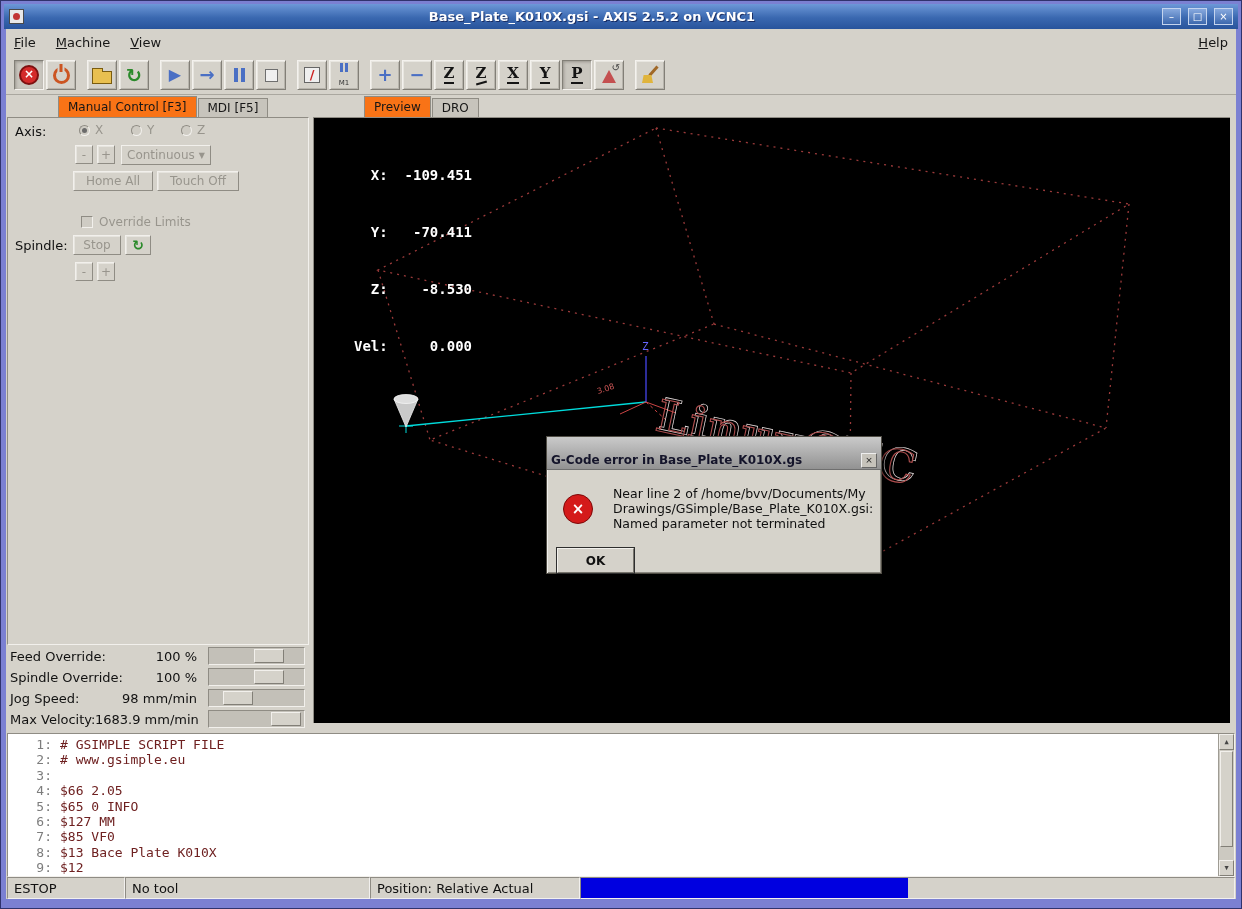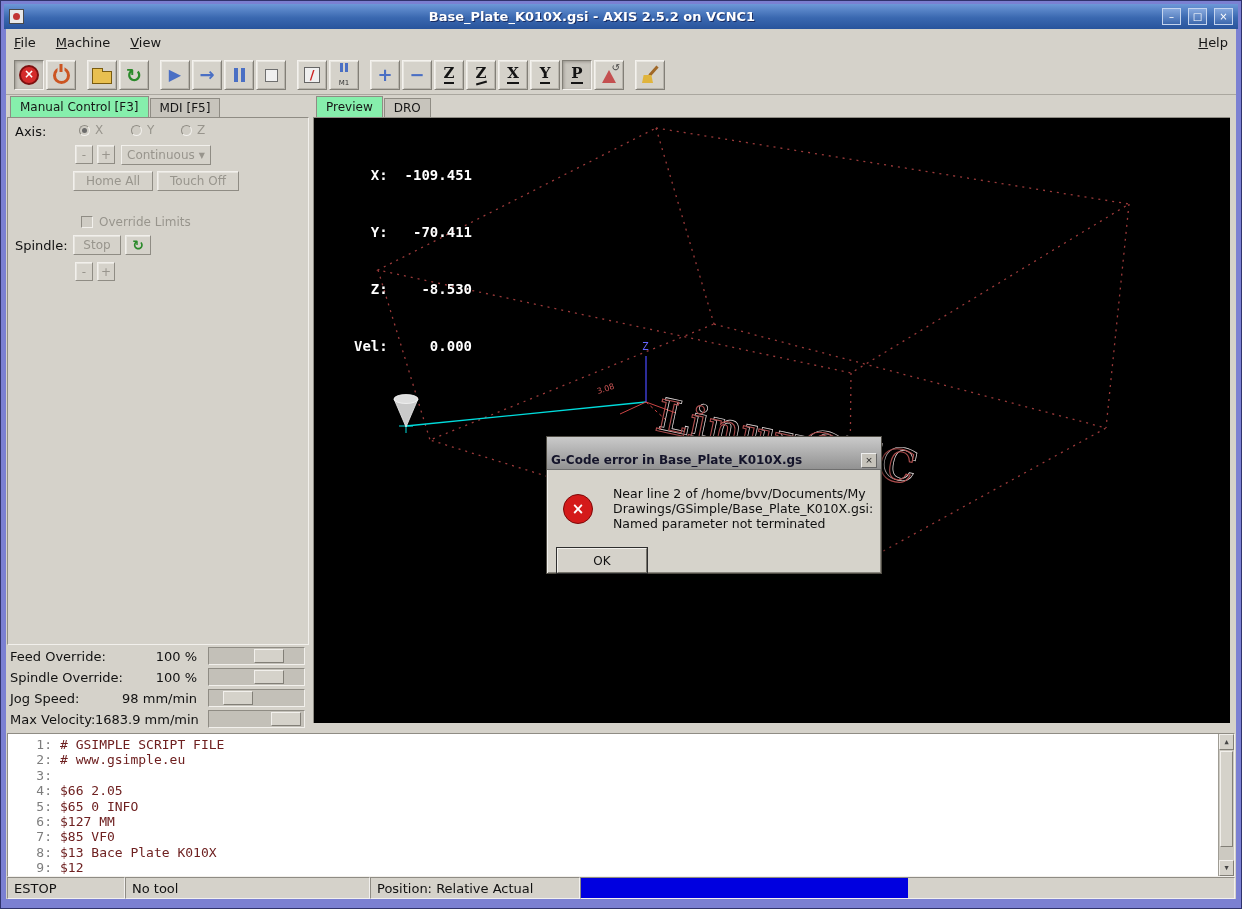"Manual Control [F3]" .tab.active { background: #86efac -> #f97316; margin-left: none -> 48px }
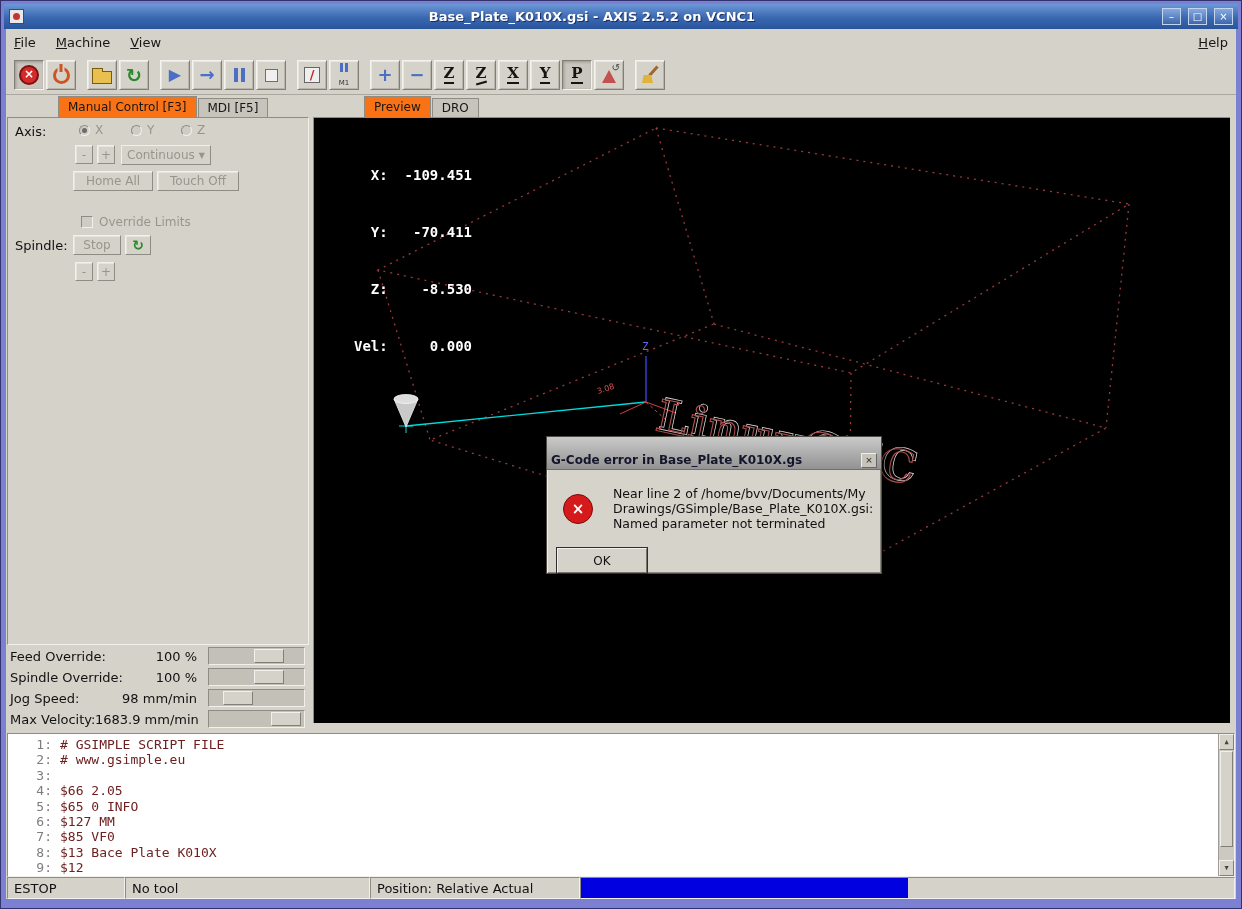"OK" .dlg-ok { font-weight: none -> bold; width: 90px -> 77px }
